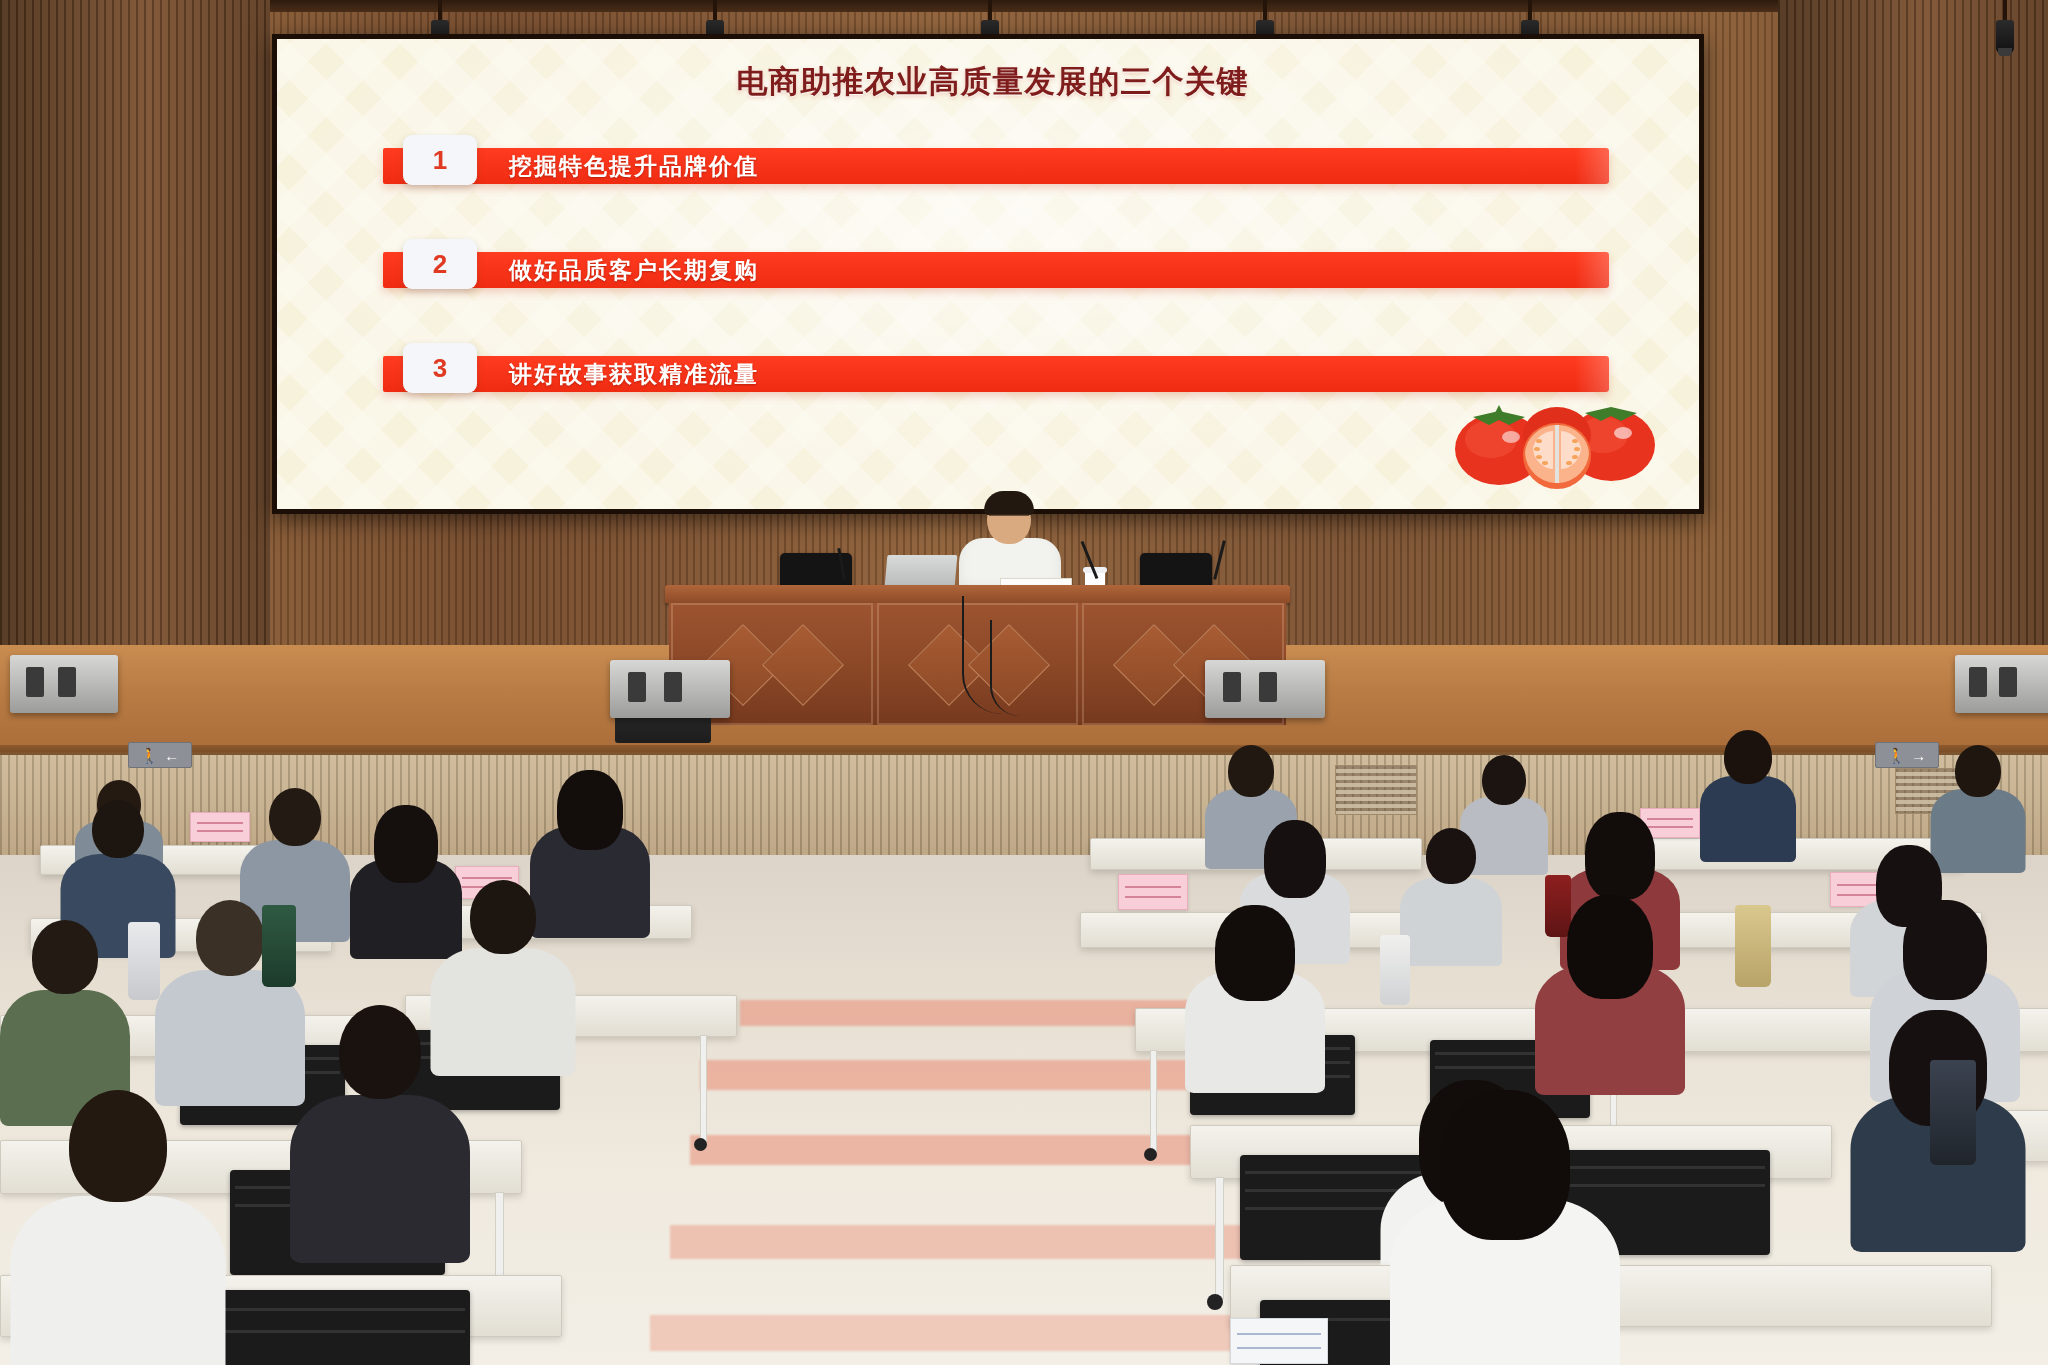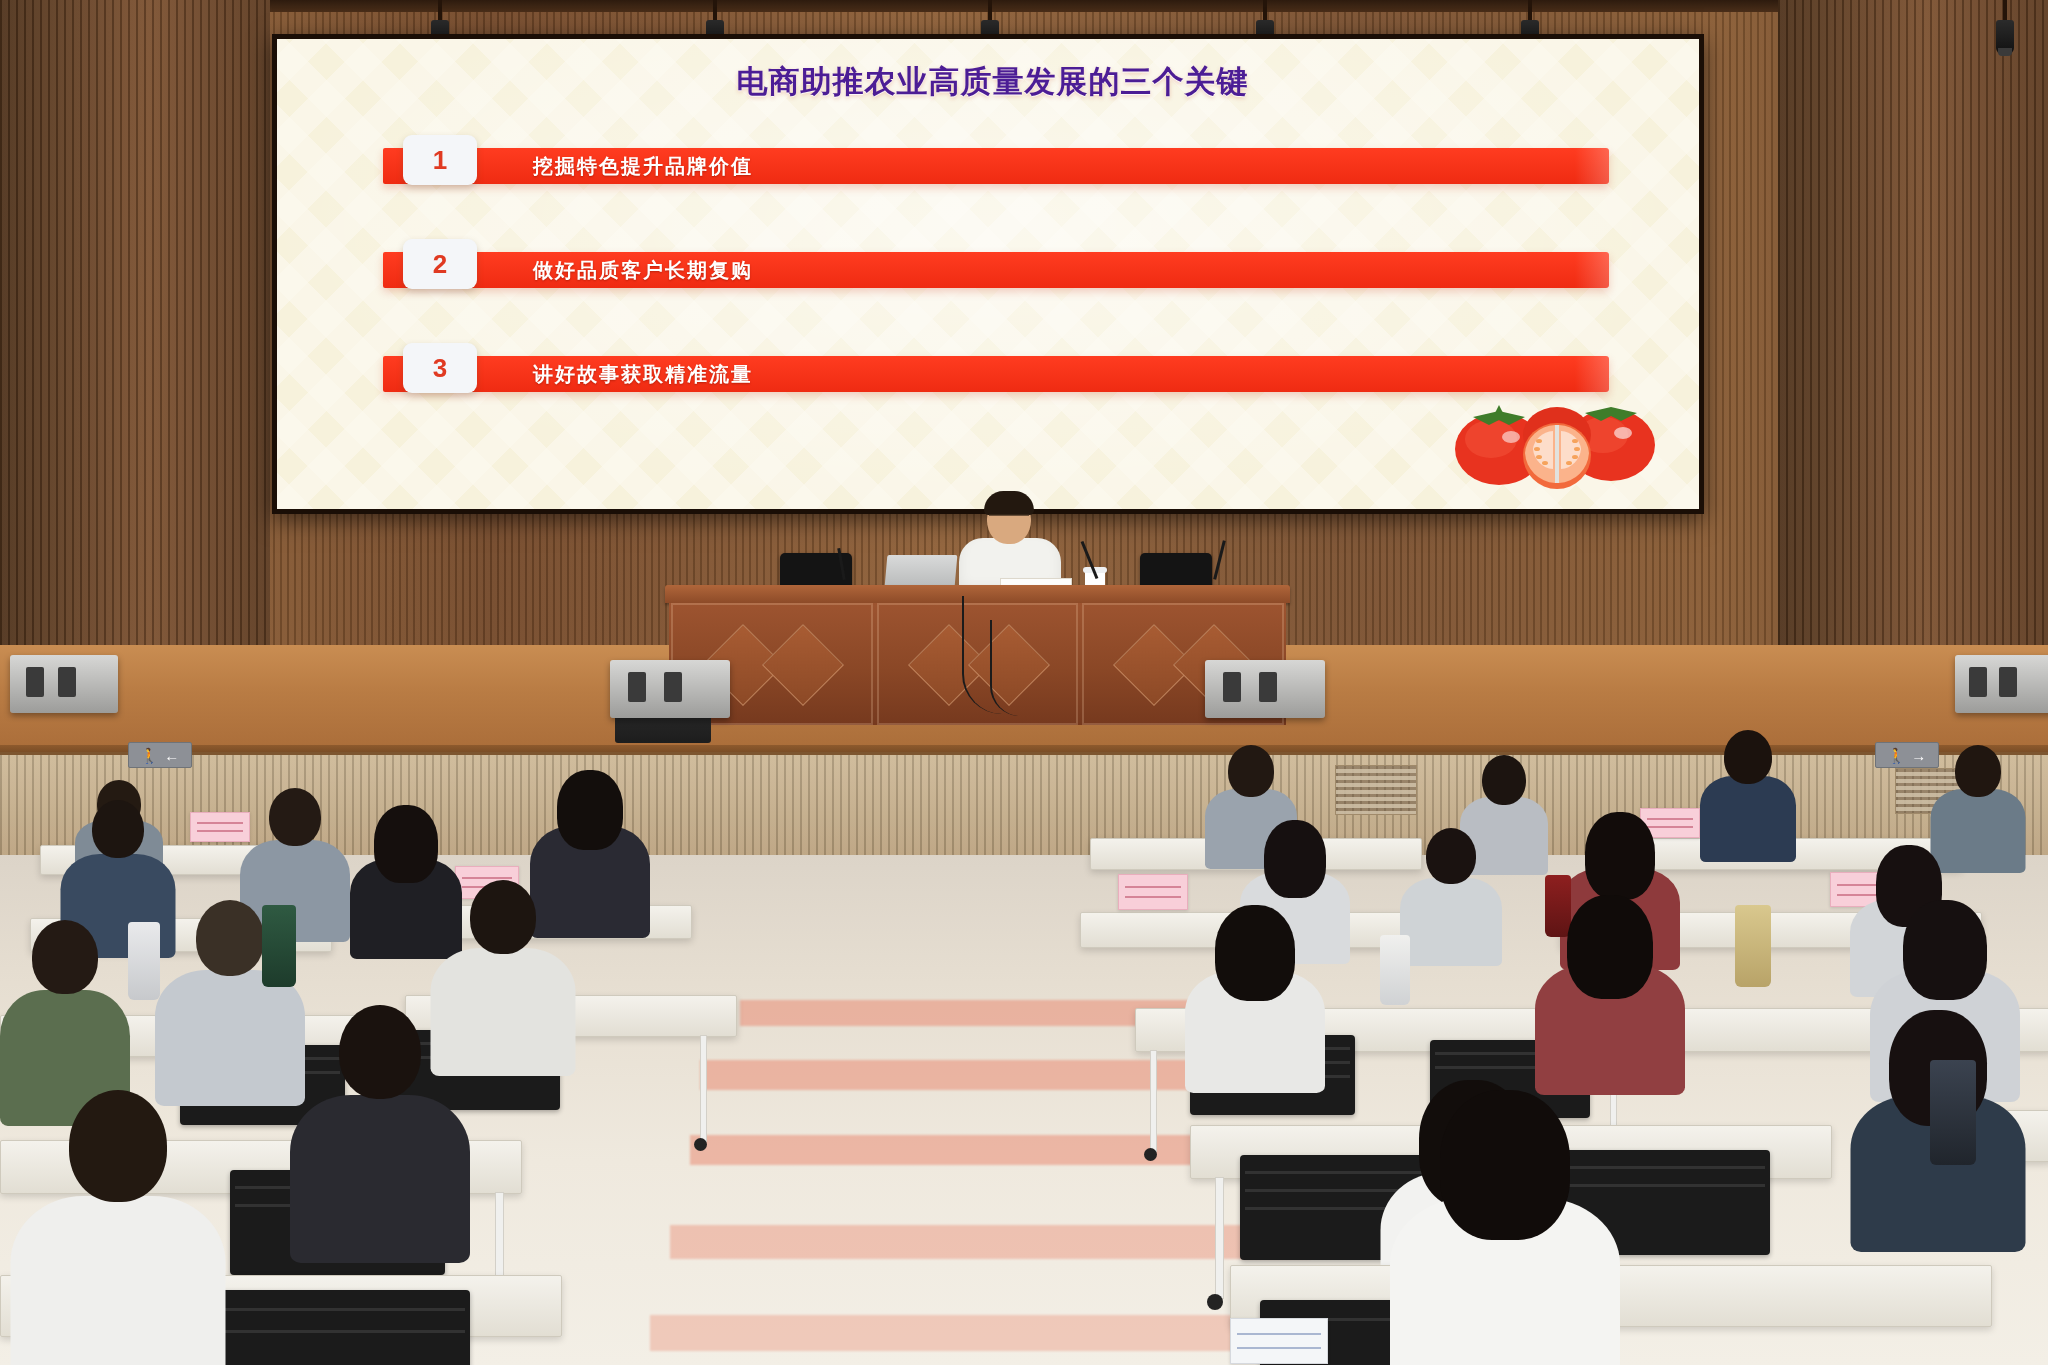"电商助推农业高质量发展的三个关键" .slide-title { color: #4c1d95 -> #7f1d1d }
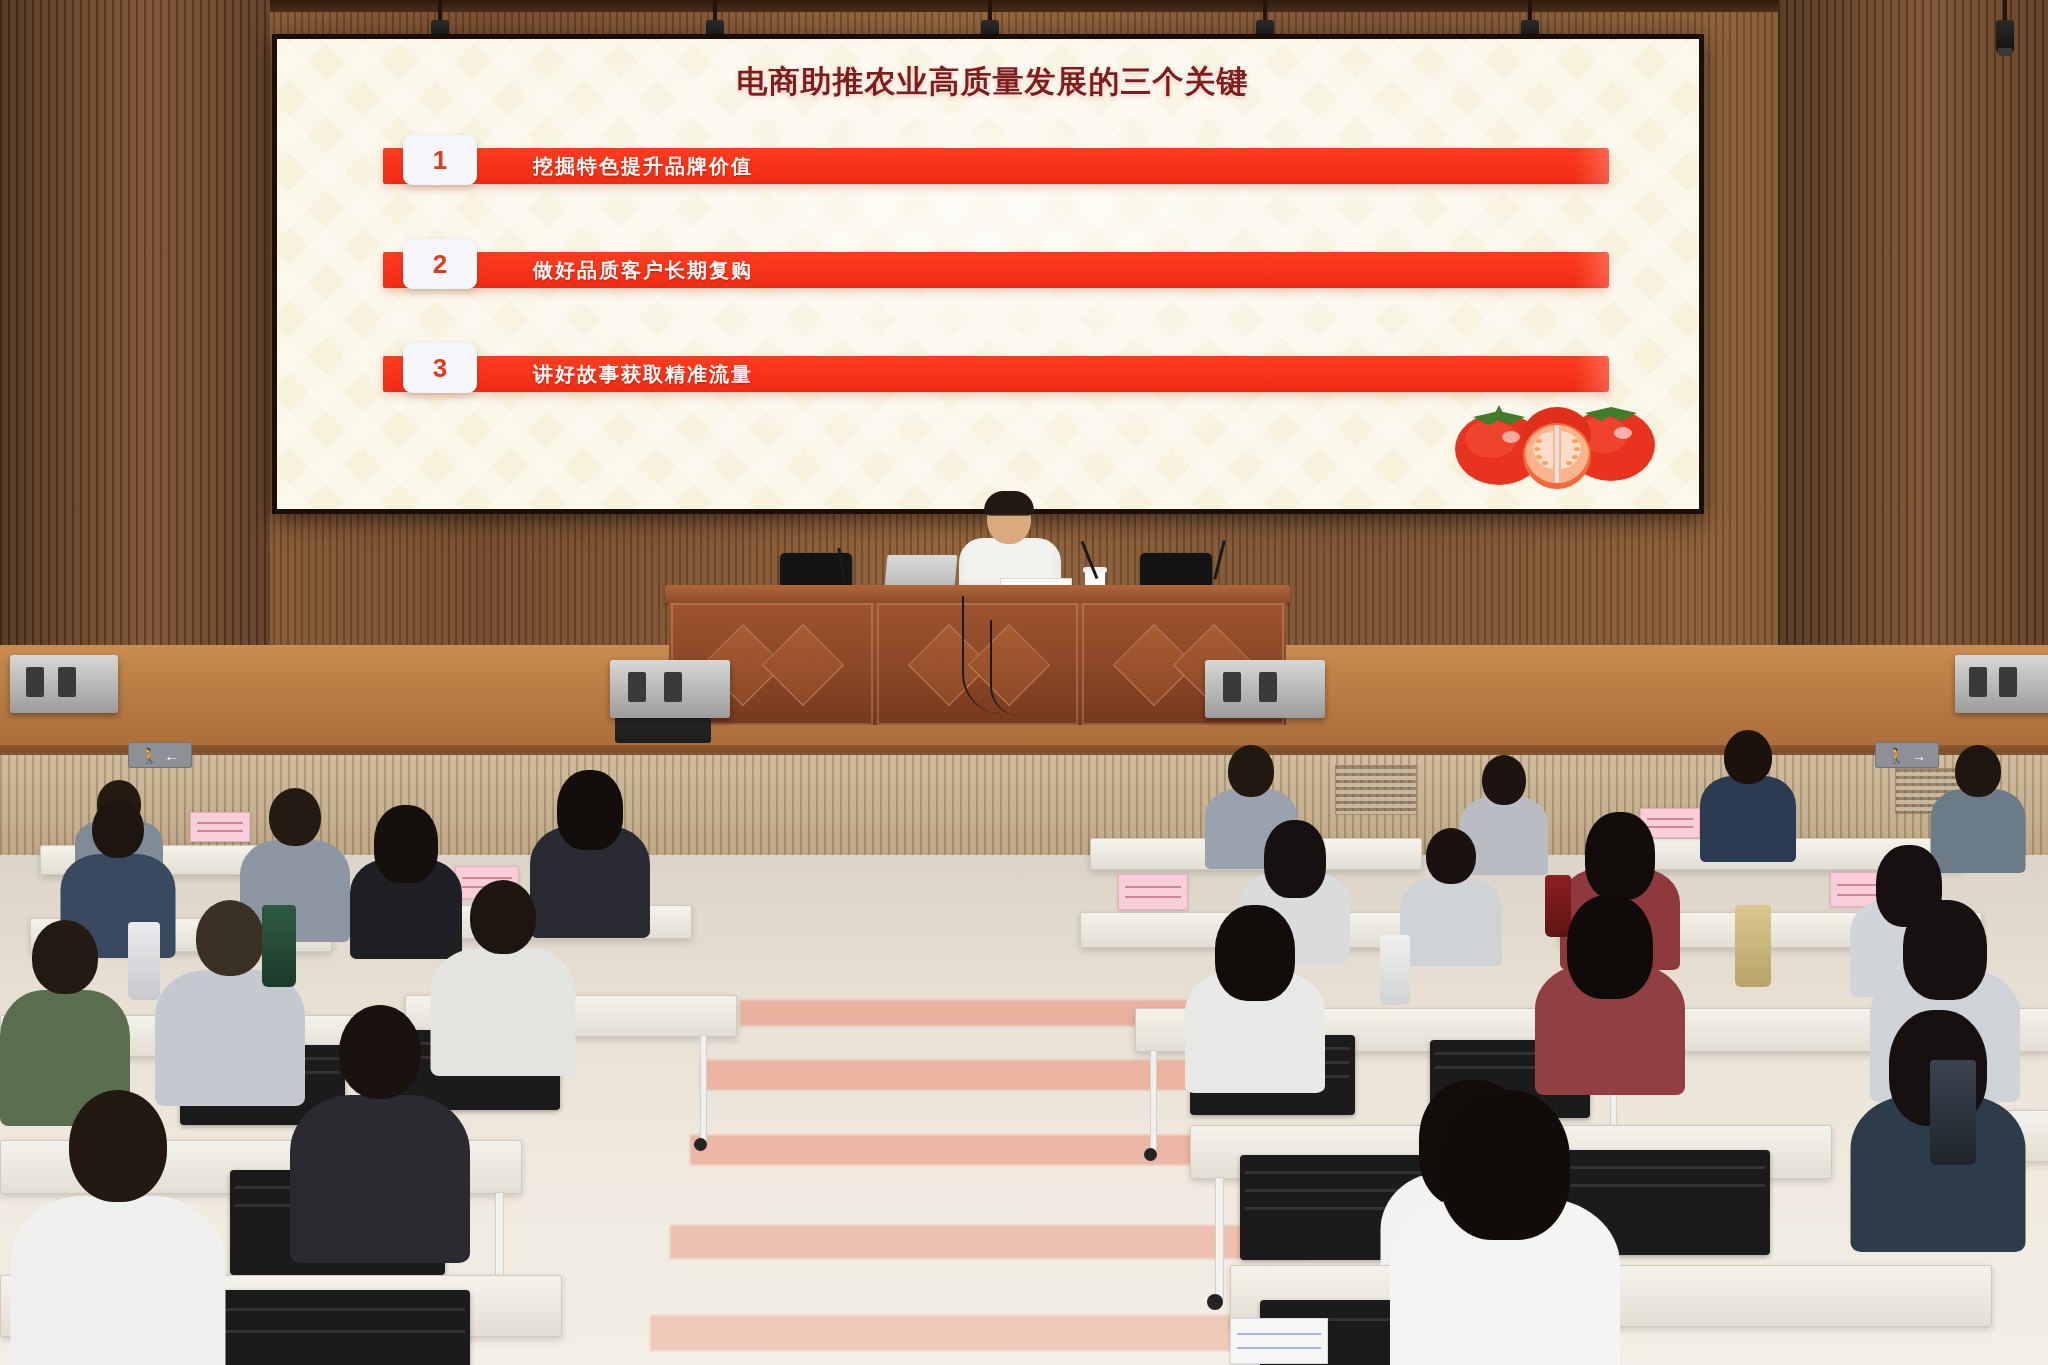"挖掘特色提升品牌价值" .rowtext { font-size: 20px -> 23px; margin-left: 24px -> none }
